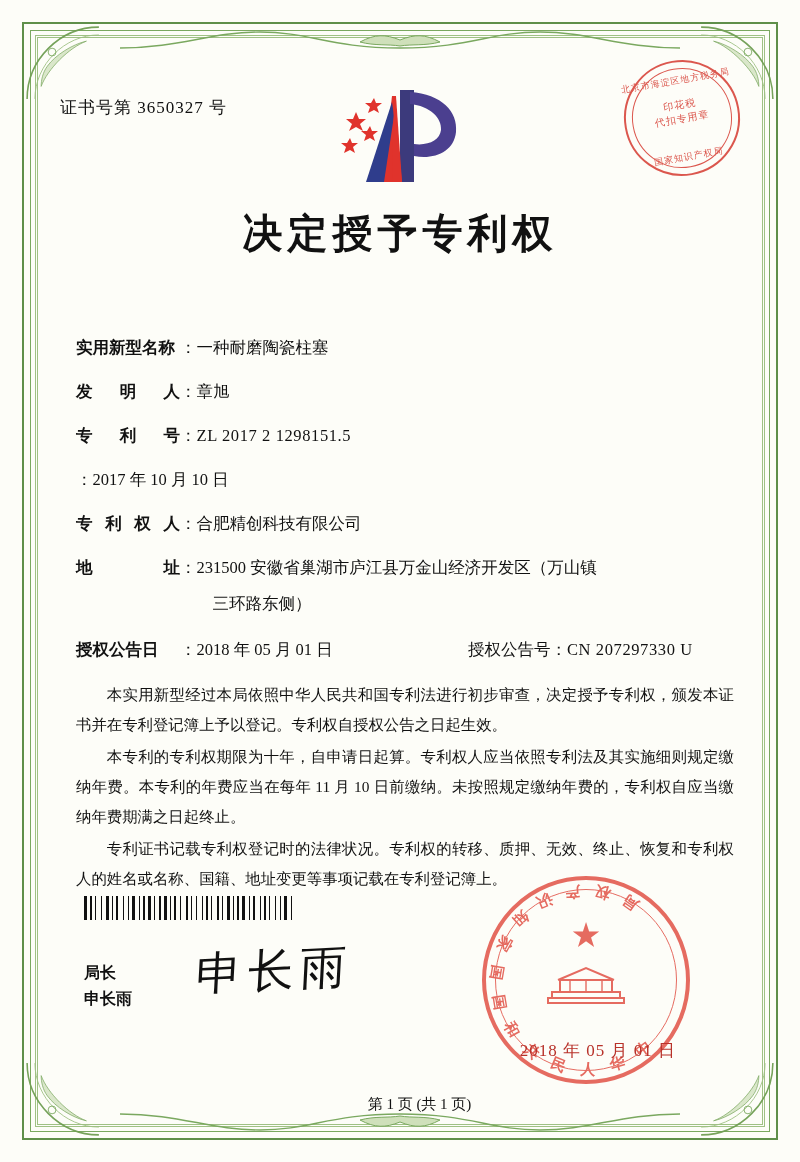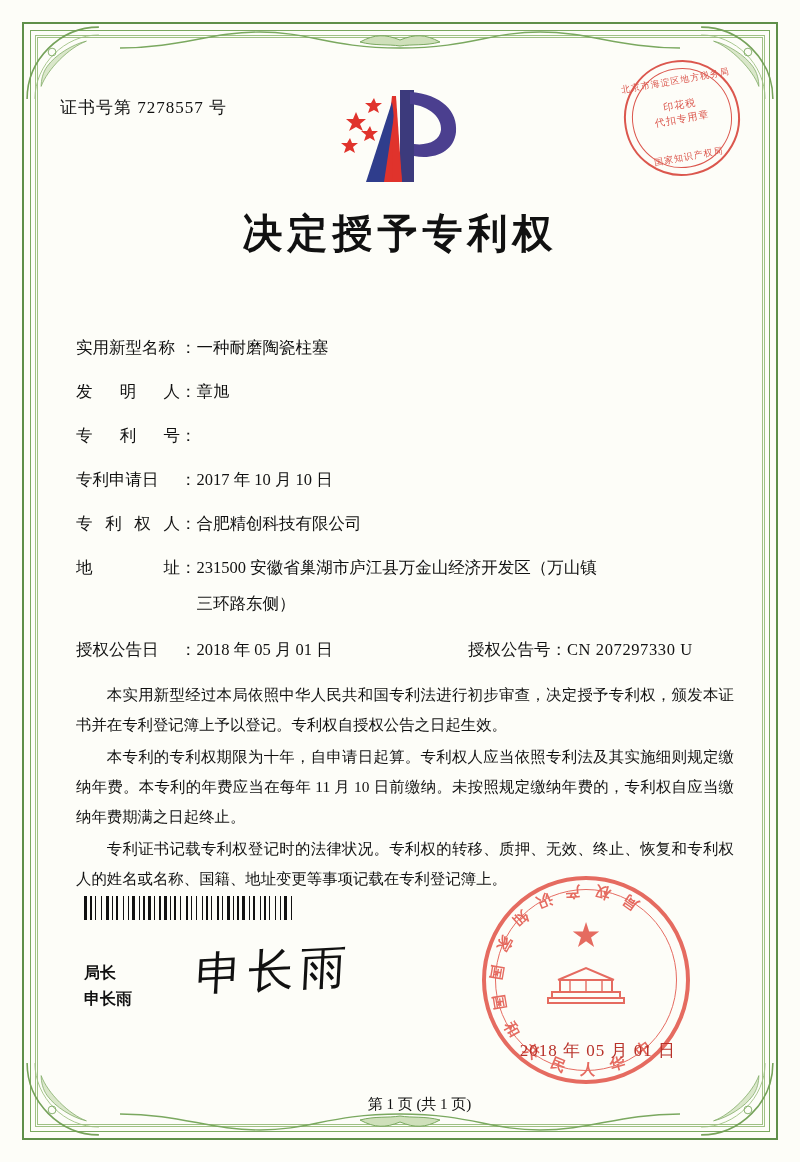"证书号第 7278557 号" div.cert-no { text: 7278557 -> 3650327 }
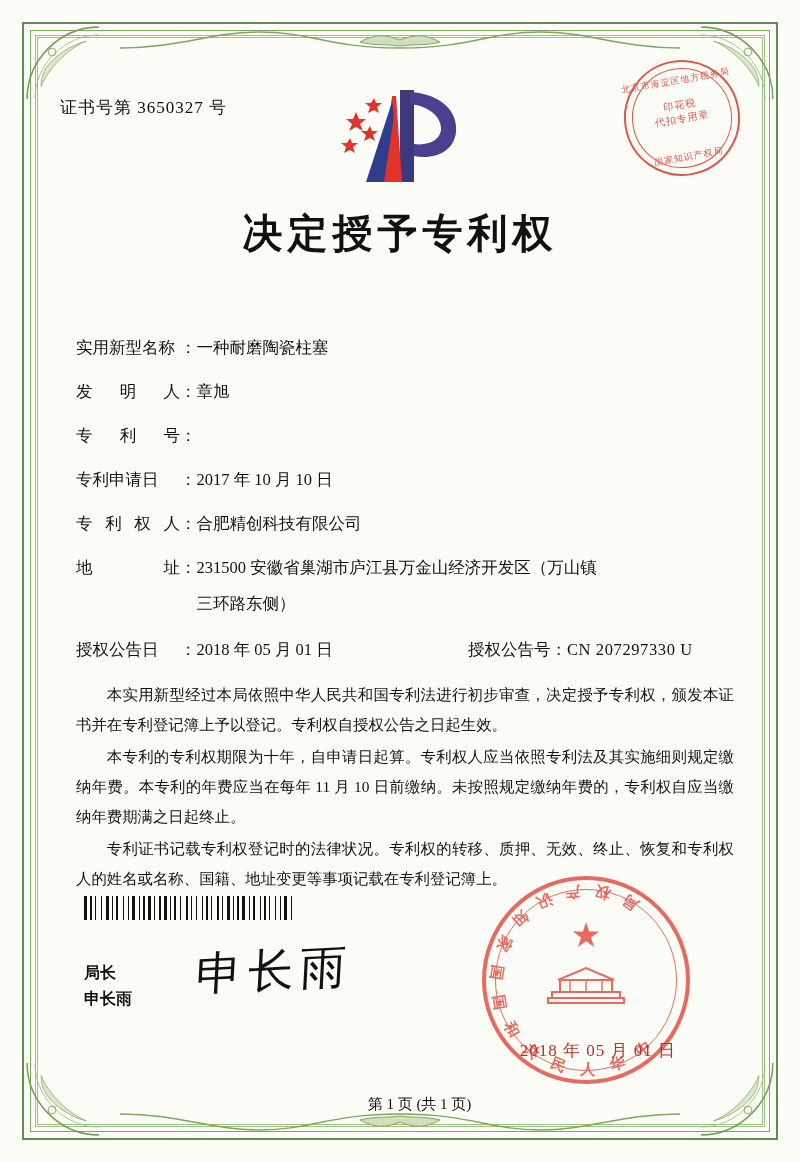"实用新型名称" .f-label { font-weight: none -> bold }
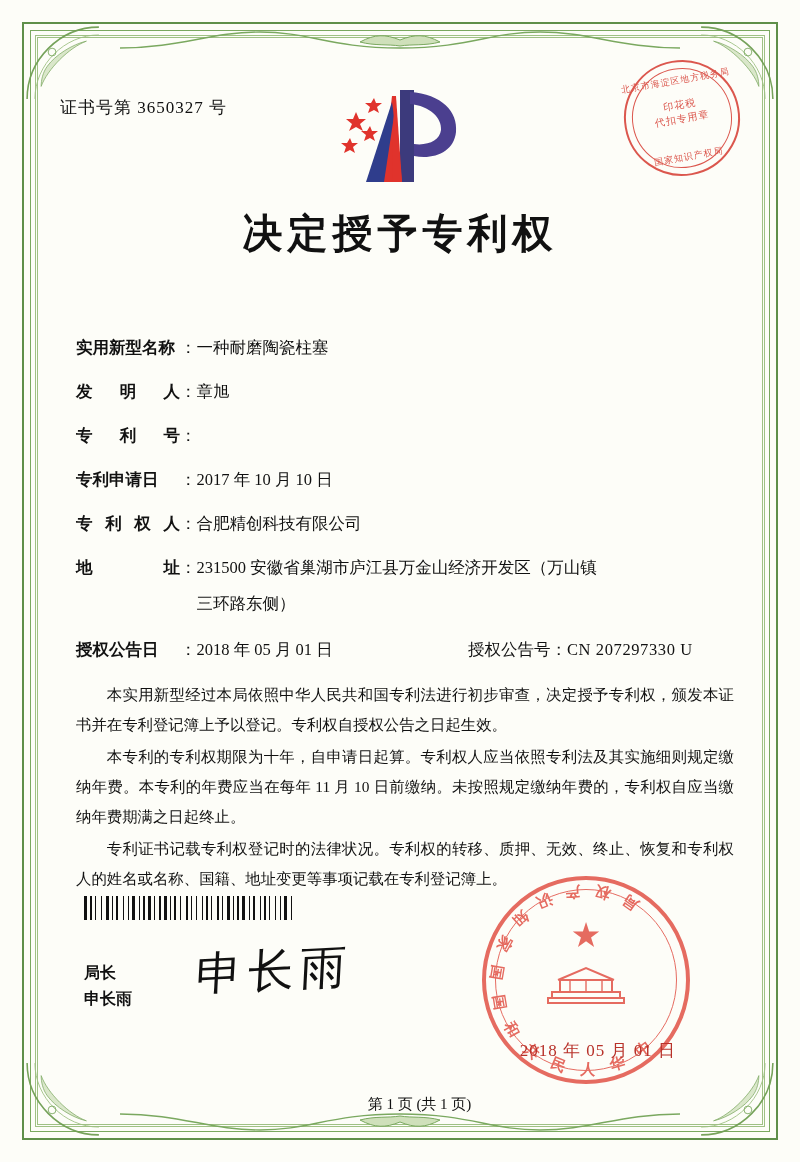"ZL 2017 2 1298151.5" div.f-value { html: none -> <div>ZL 2017 2 1298151.5</div> }
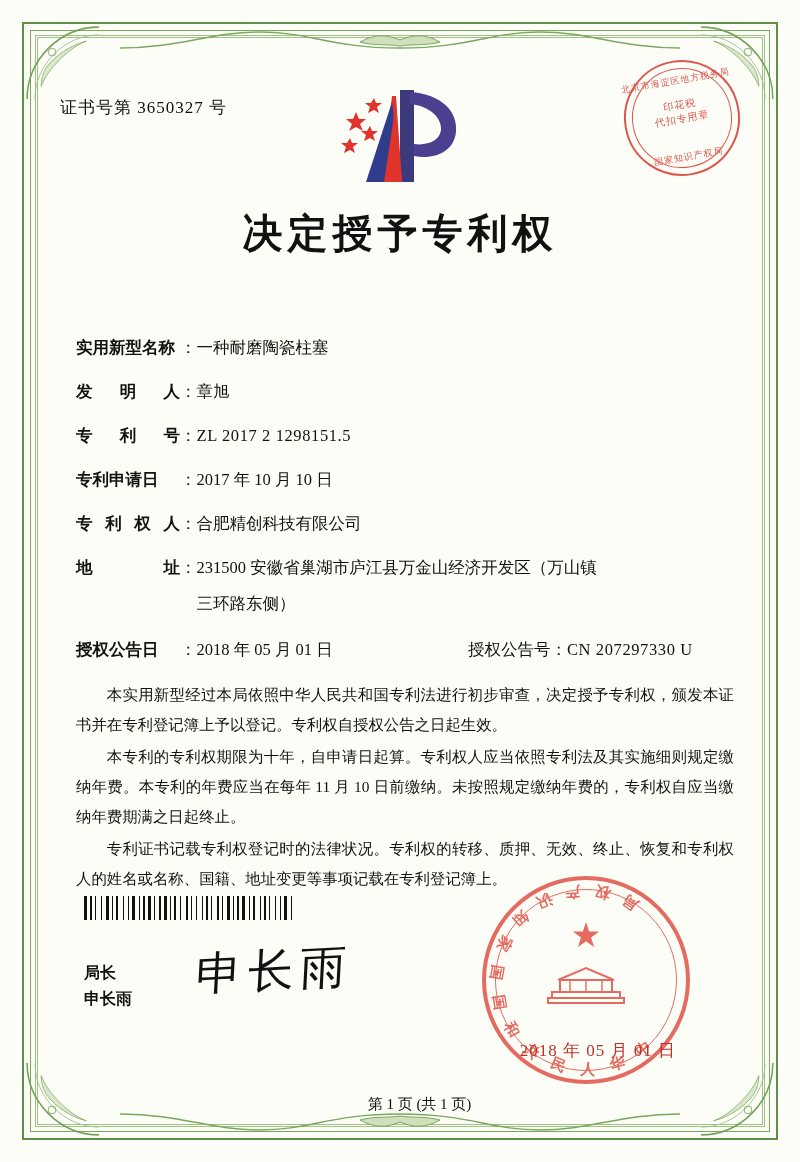"专利申请日" div.f-label { html: <div>专利申请日</div> -> none }
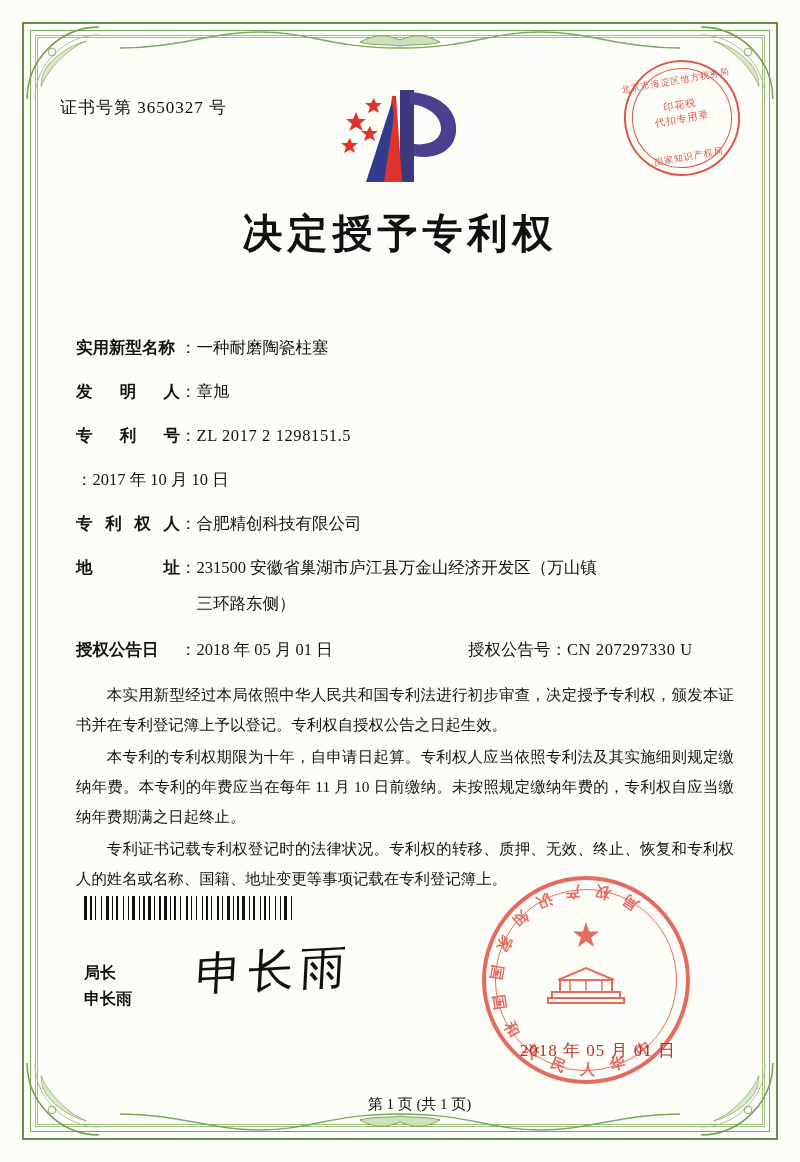"三环路东侧）" .f-value .second-line { margin-left: none -> 16px }
